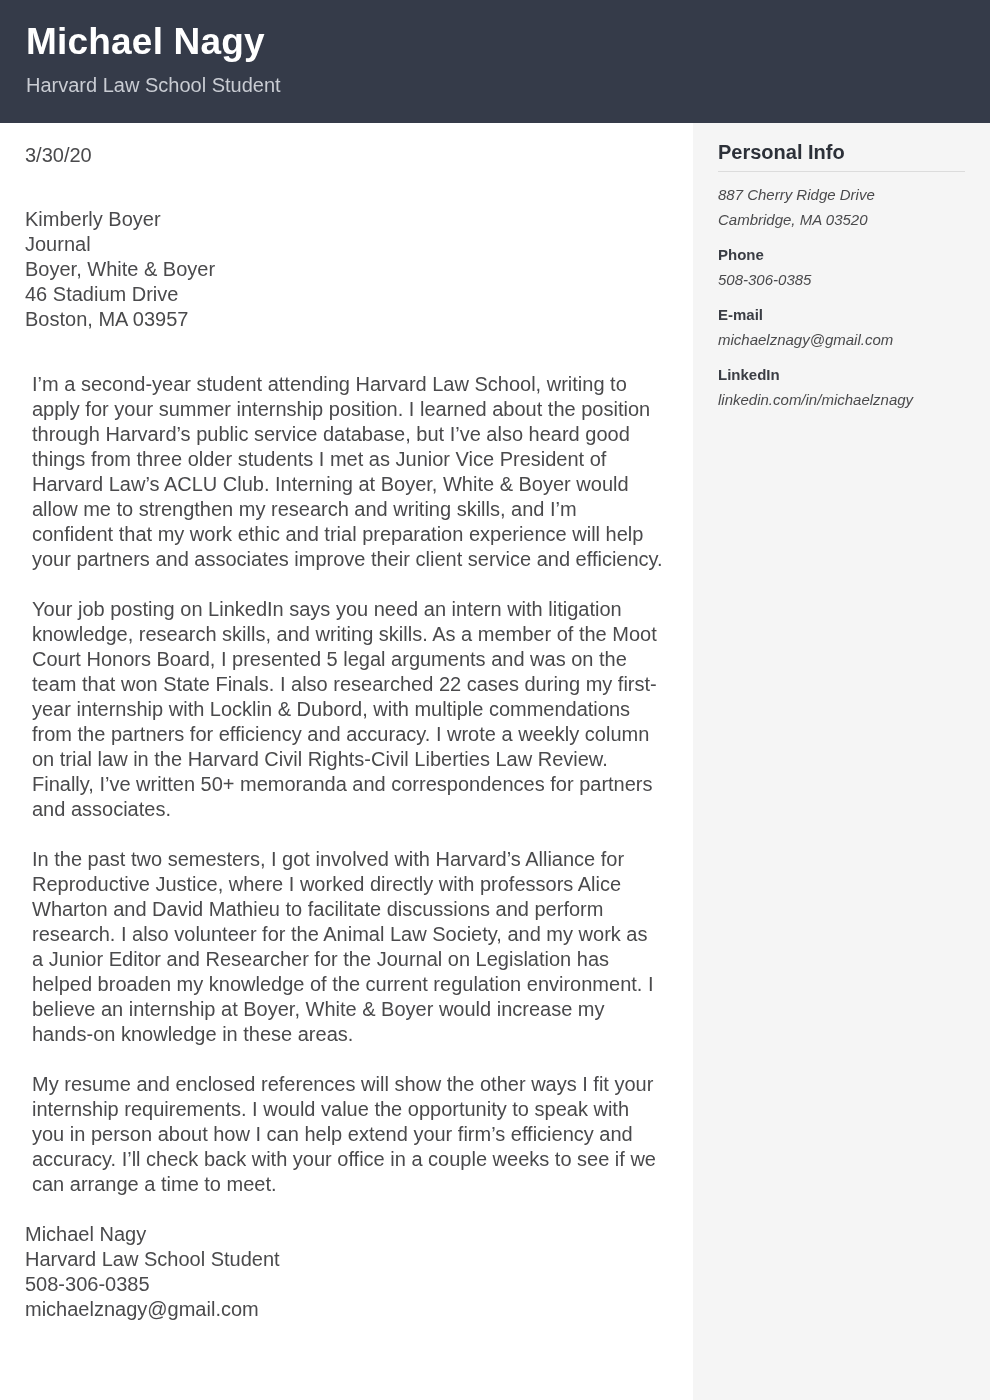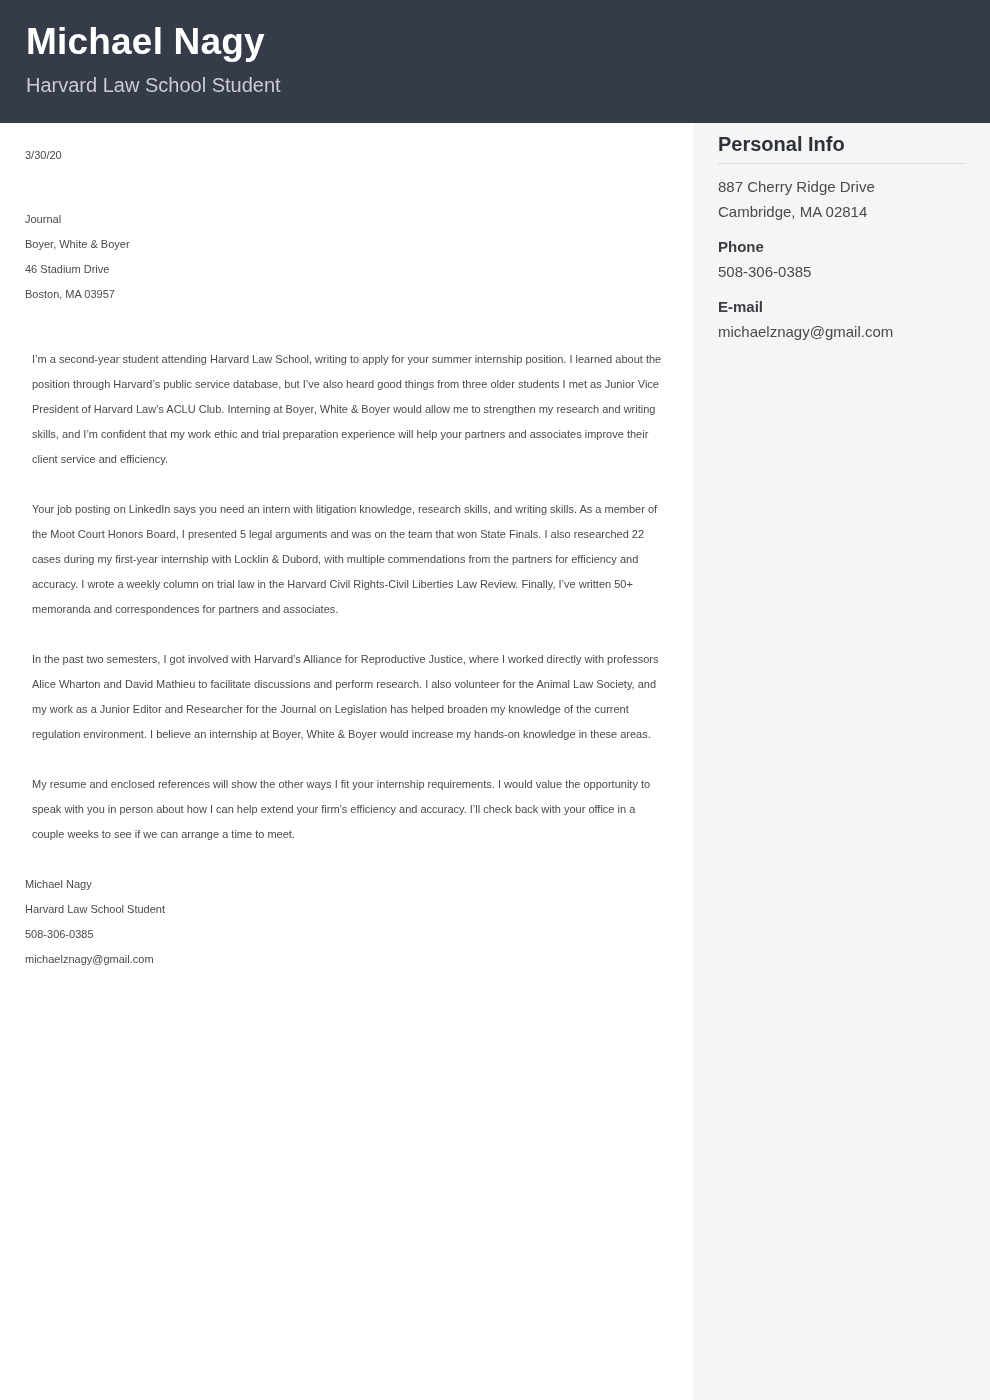"3/30/20" .main { font-size: 11px -> 20px }
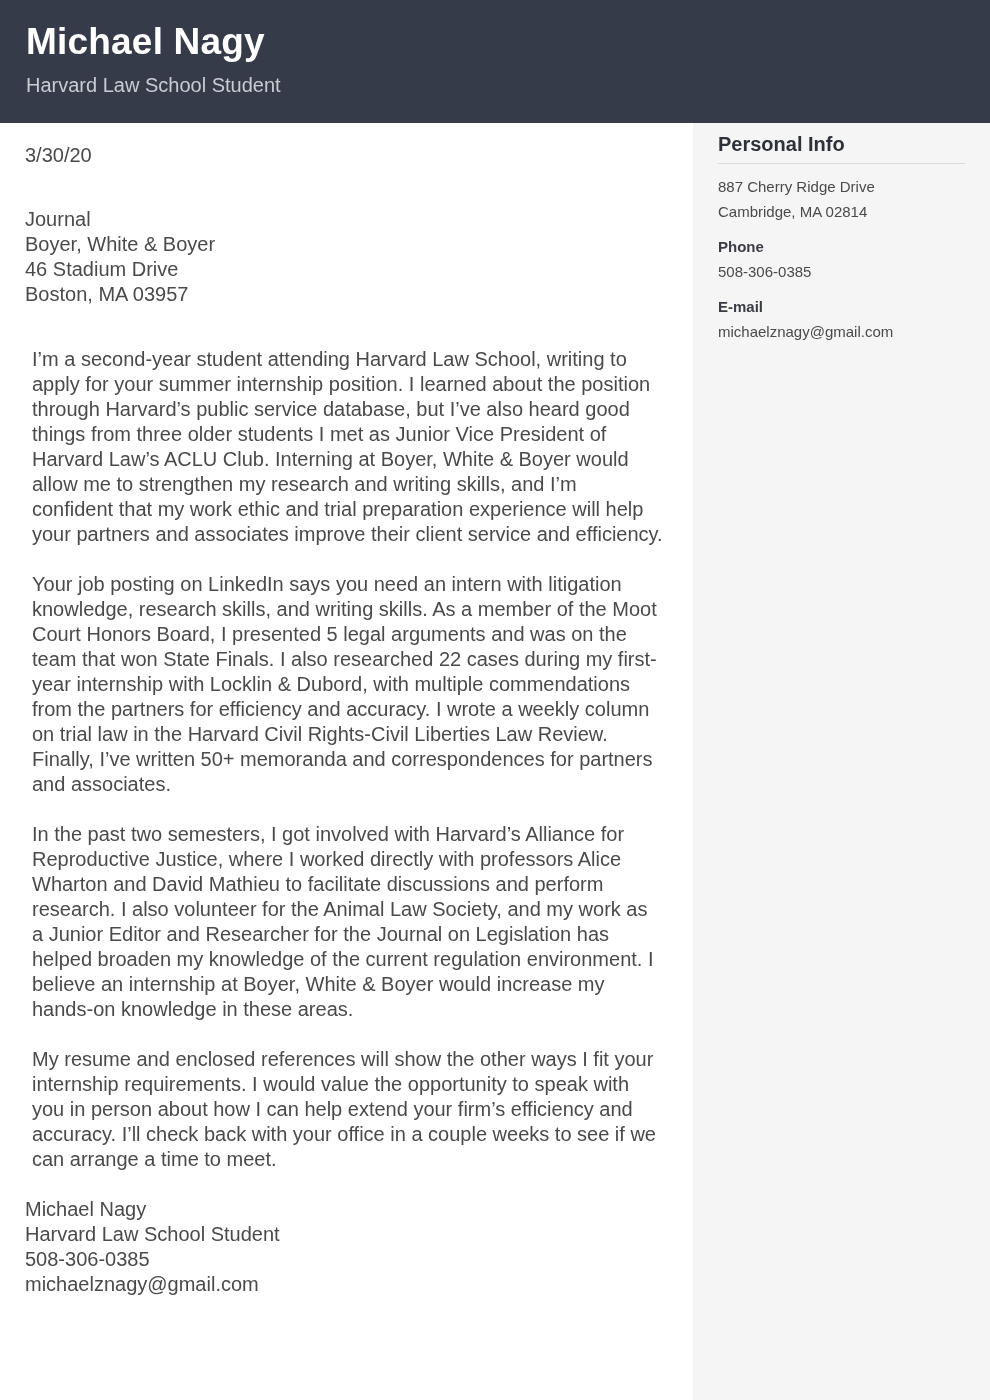"Personal Info" .sidebar { padding: 8px 25px 0 25px -> 16px 25px 0 25px }
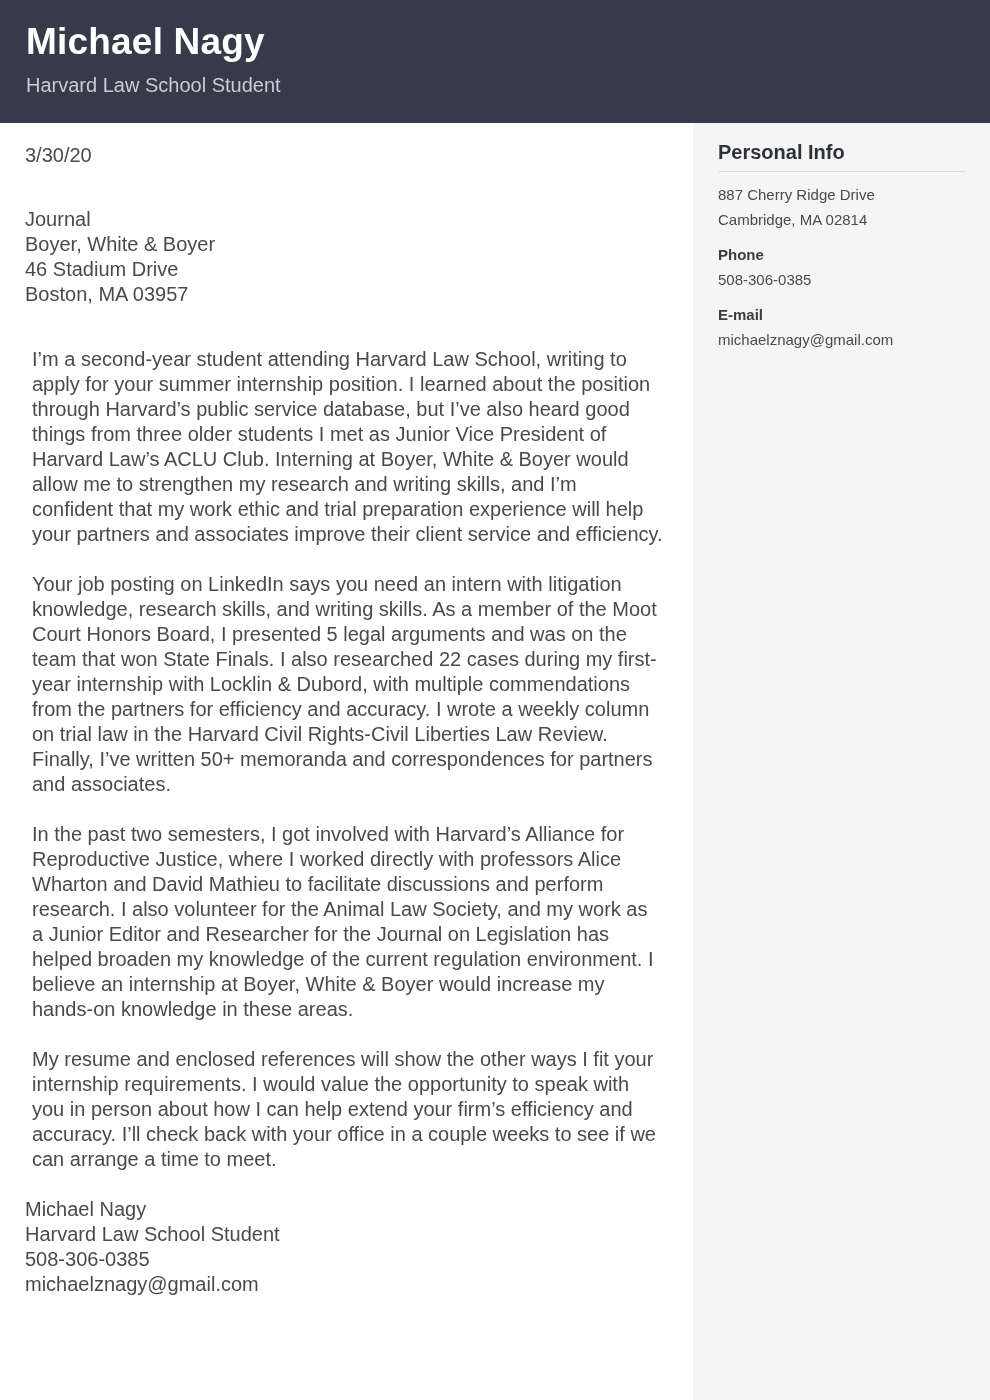"887 Cherry Ridge Drive" .info-value { font-style: none -> italic }
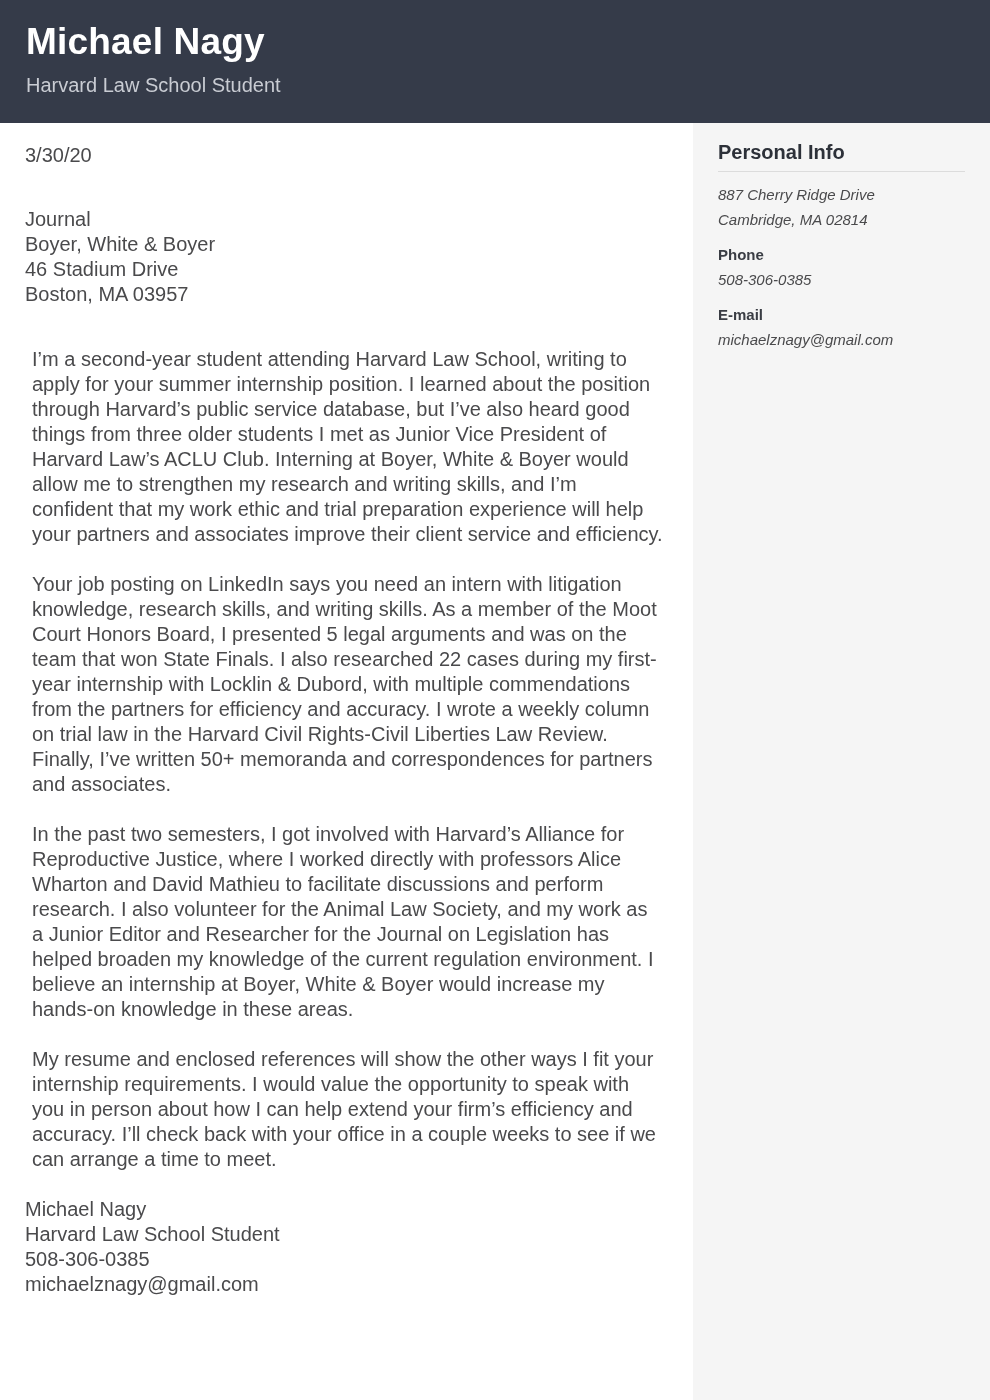"Kimberly Boyer" div.recipient-line { html: none -> <div>Kimberly Boyer</div> }
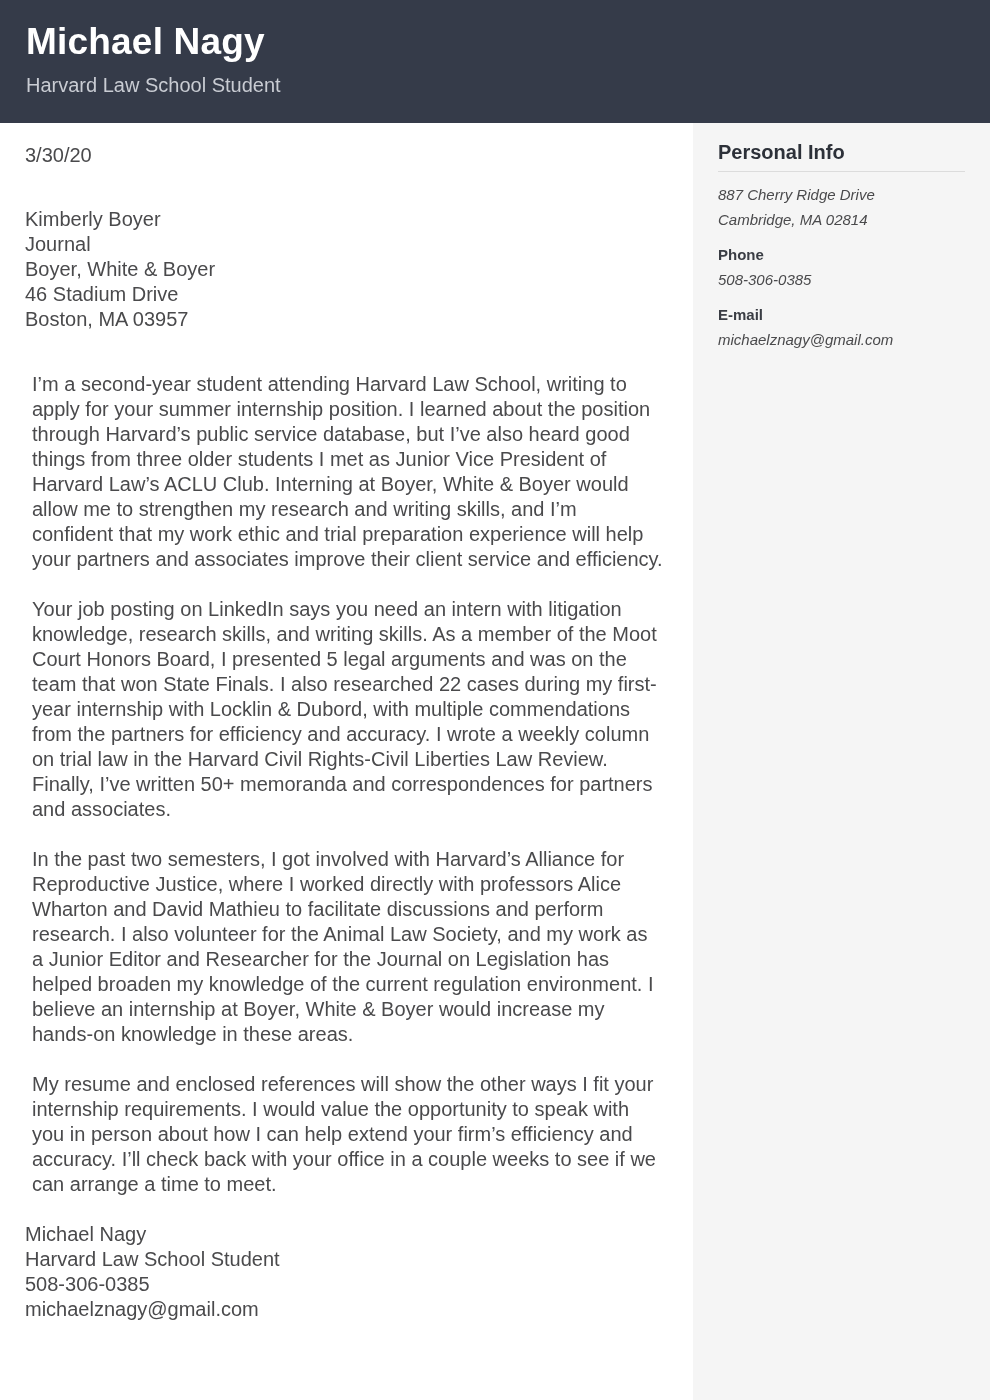"Cambridge, MA 02814" div.info-value { text: 02814 -> 03520 }
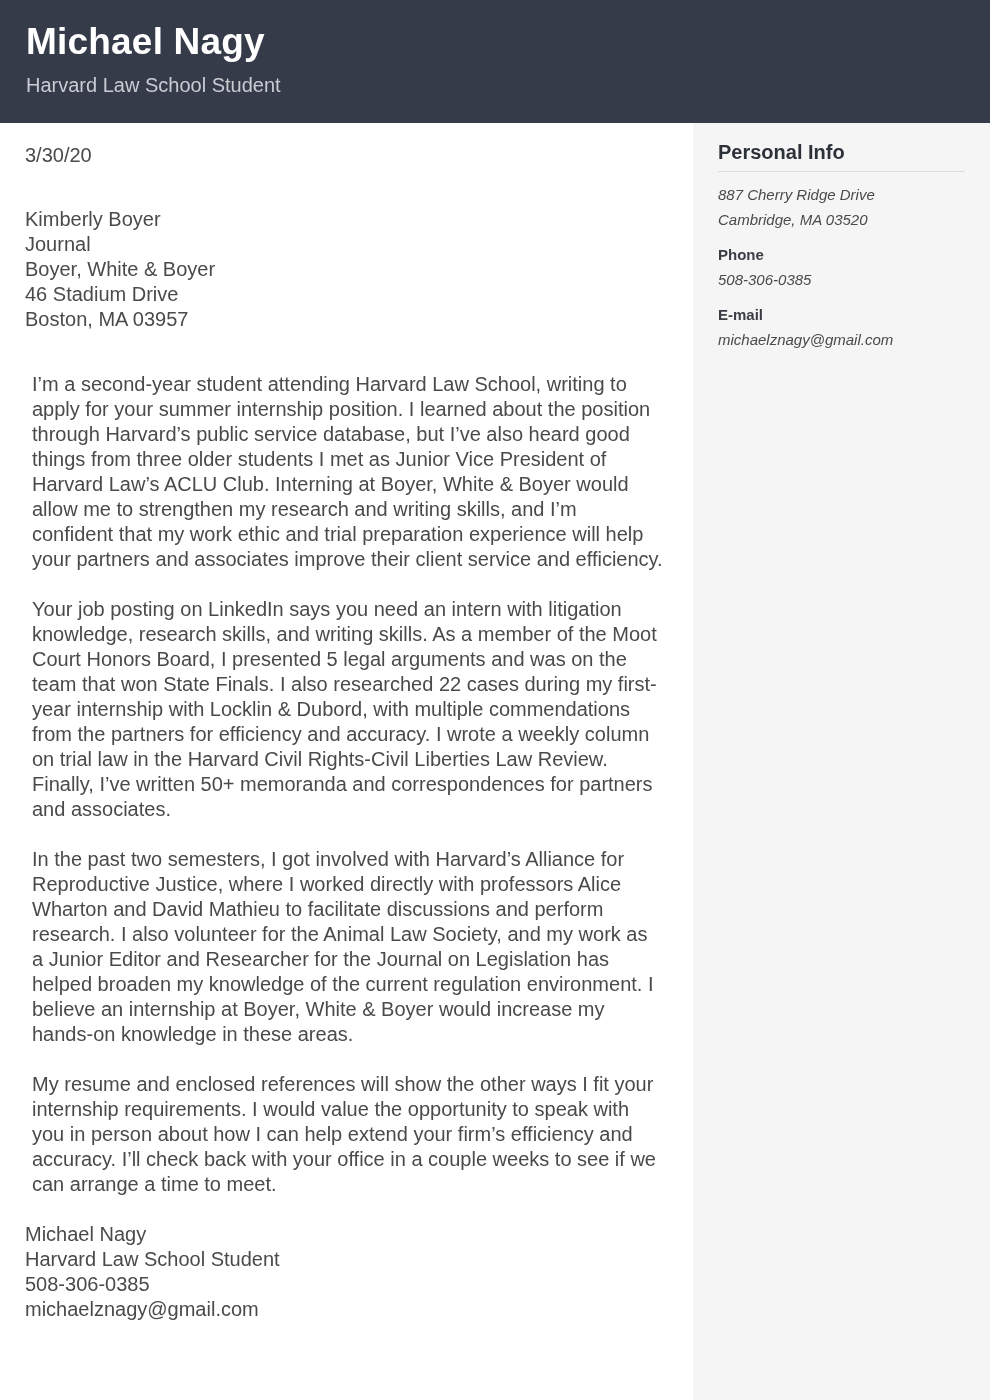"LinkedIn" div.info-section { html: none -> <div> <div>LinkedIn</div> <div> <div>linkedin.com/in/michaelznagy</div> </div> </div> }
